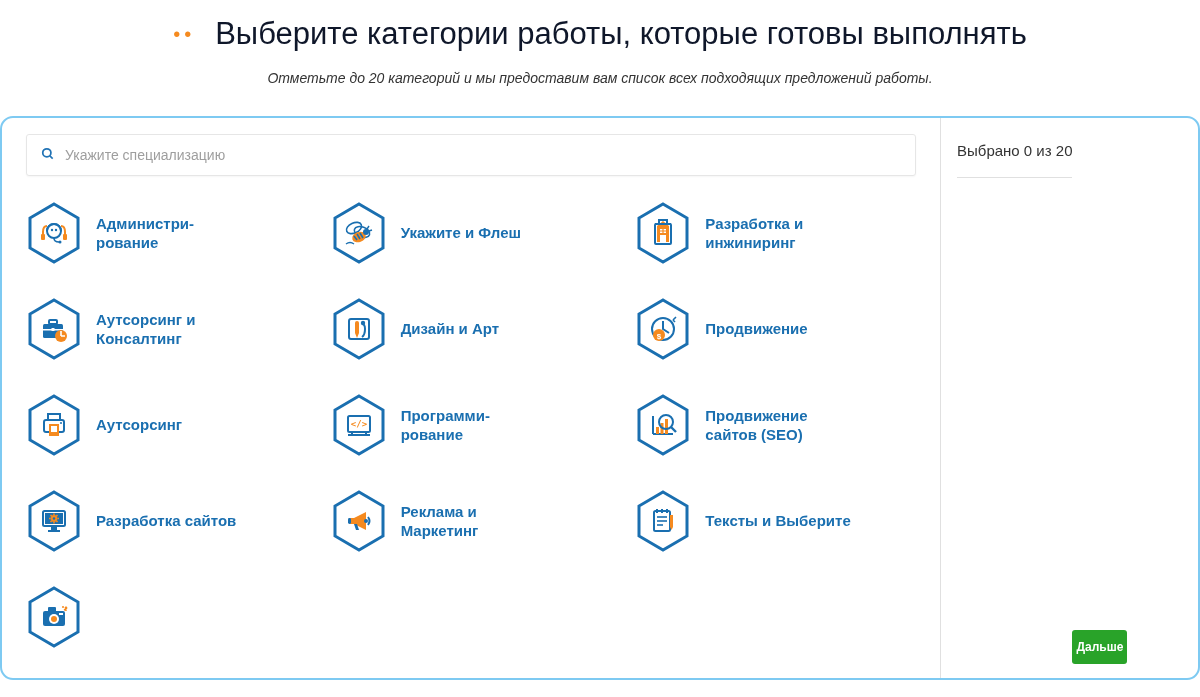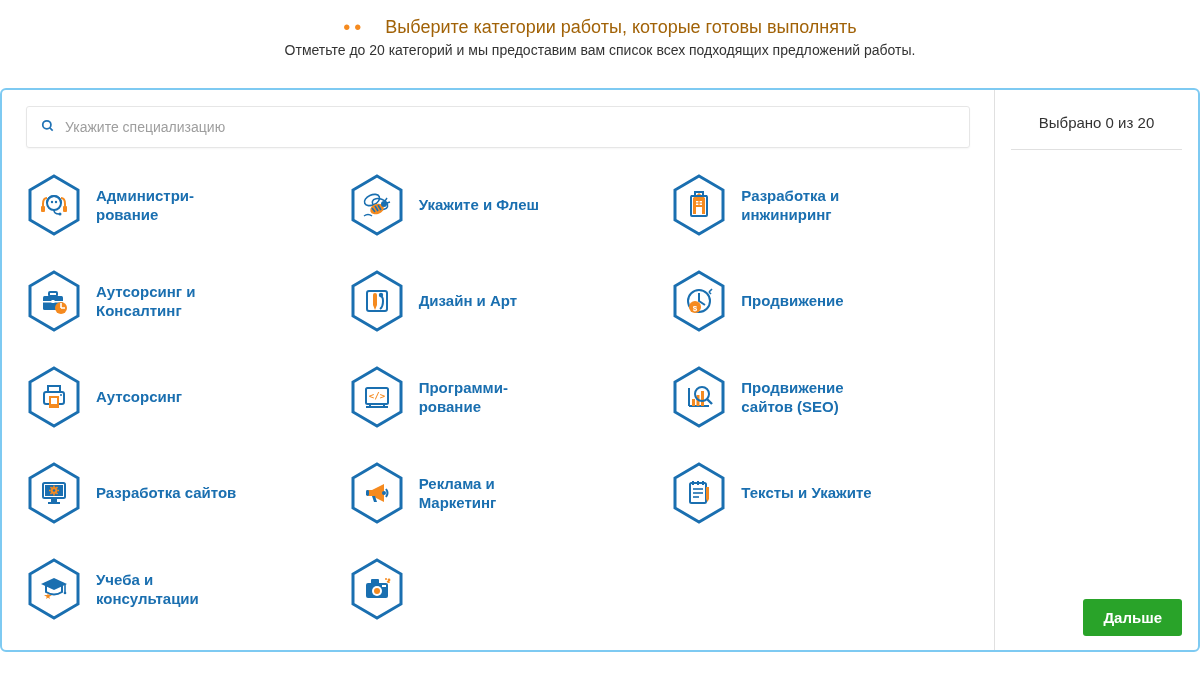"Выберите категории работы, которые" .heading h1 { color: #a16207 -> #0f172a; font-size: 18px -> 31px }
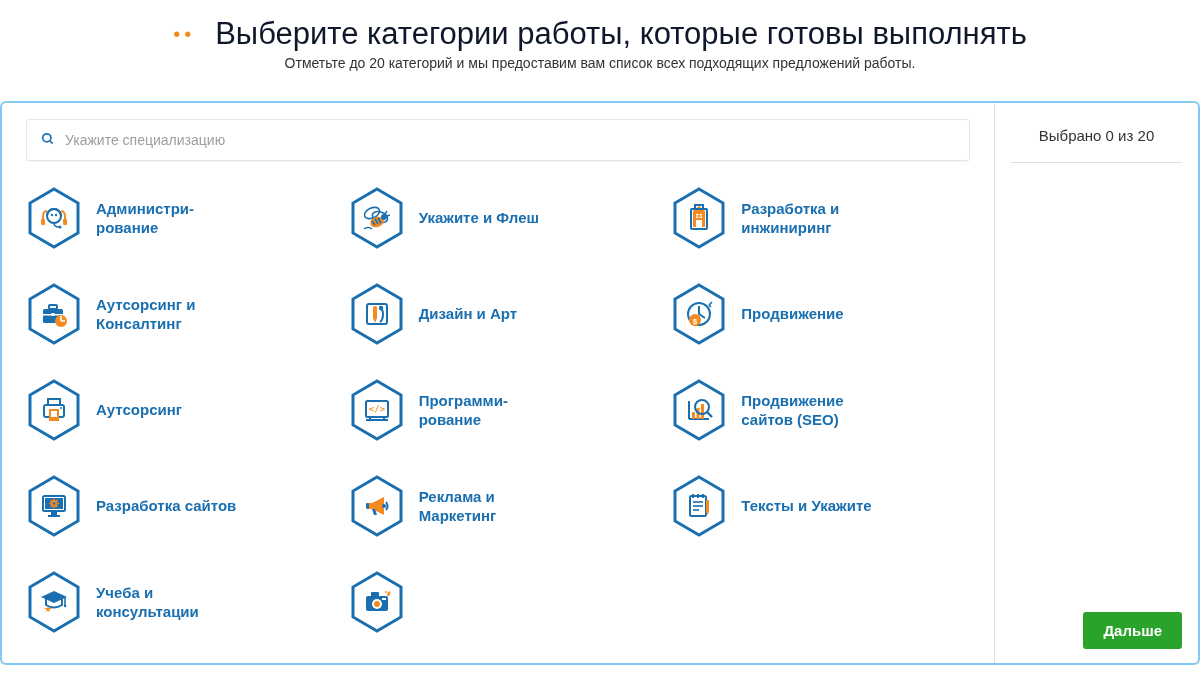"Отметьте до 20 категорий и" .subtitle { font-style: none -> italic; margin-top: 3px -> 18px }
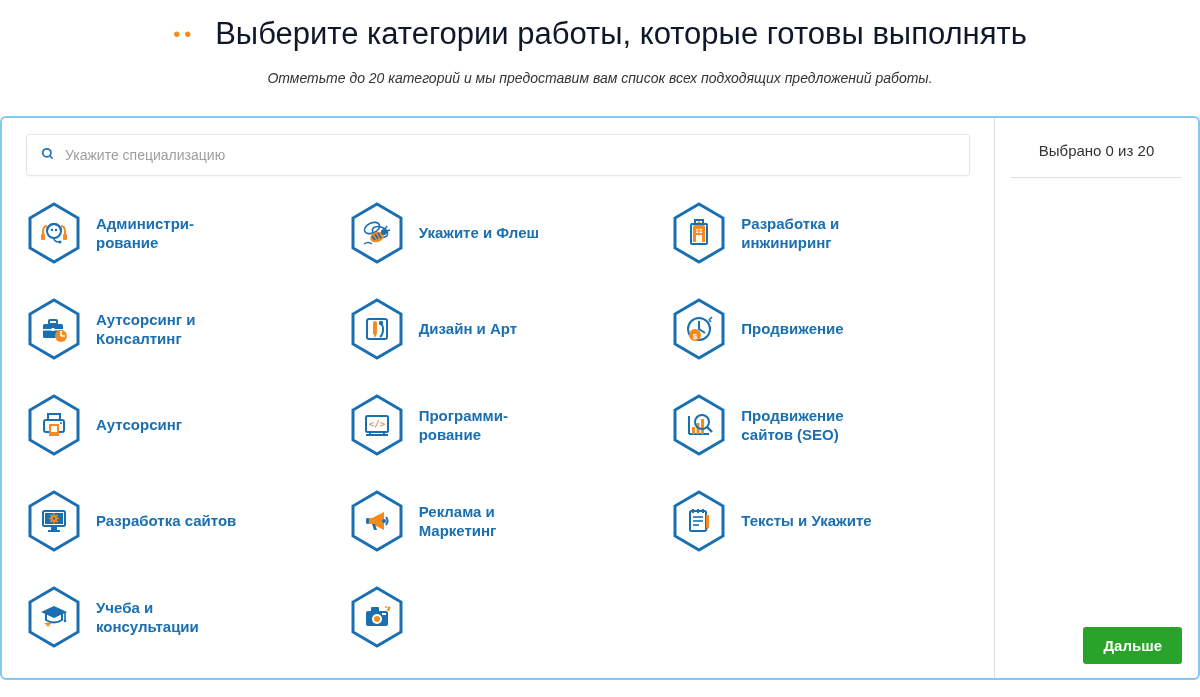"Укажите специализацию" .panel { border-radius: 6px -> 13px }
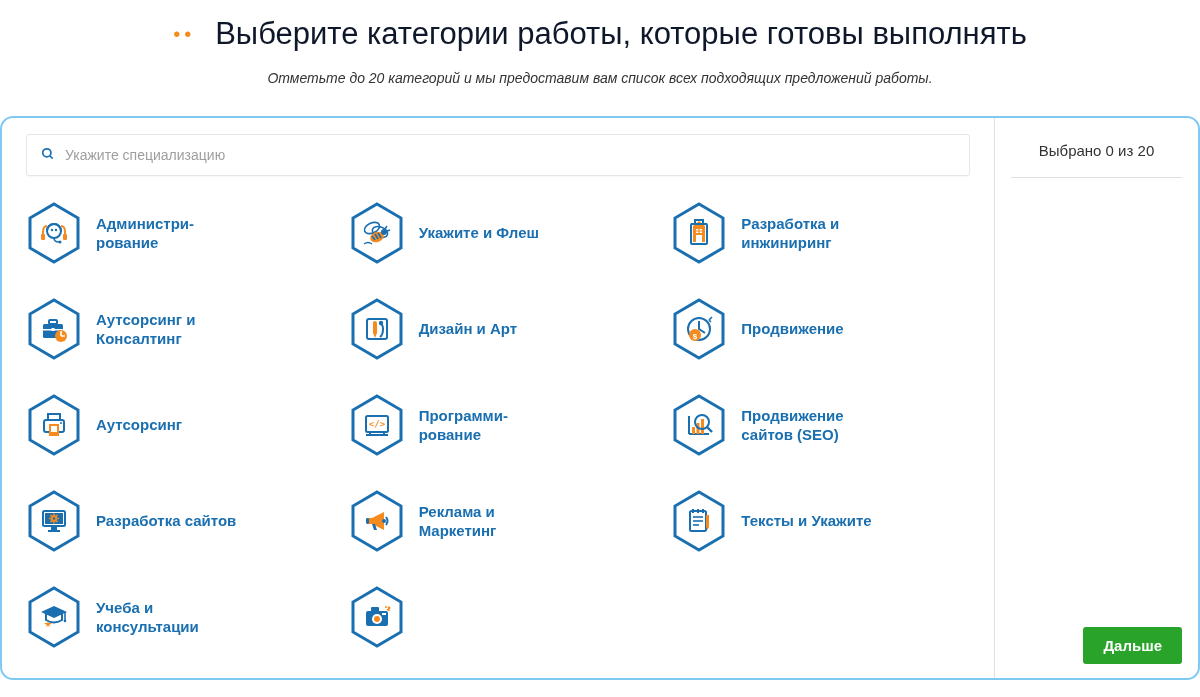"Выбрано 0 из 20" .side-col { flex-direction: column -> row; width: 204px -> 258px }
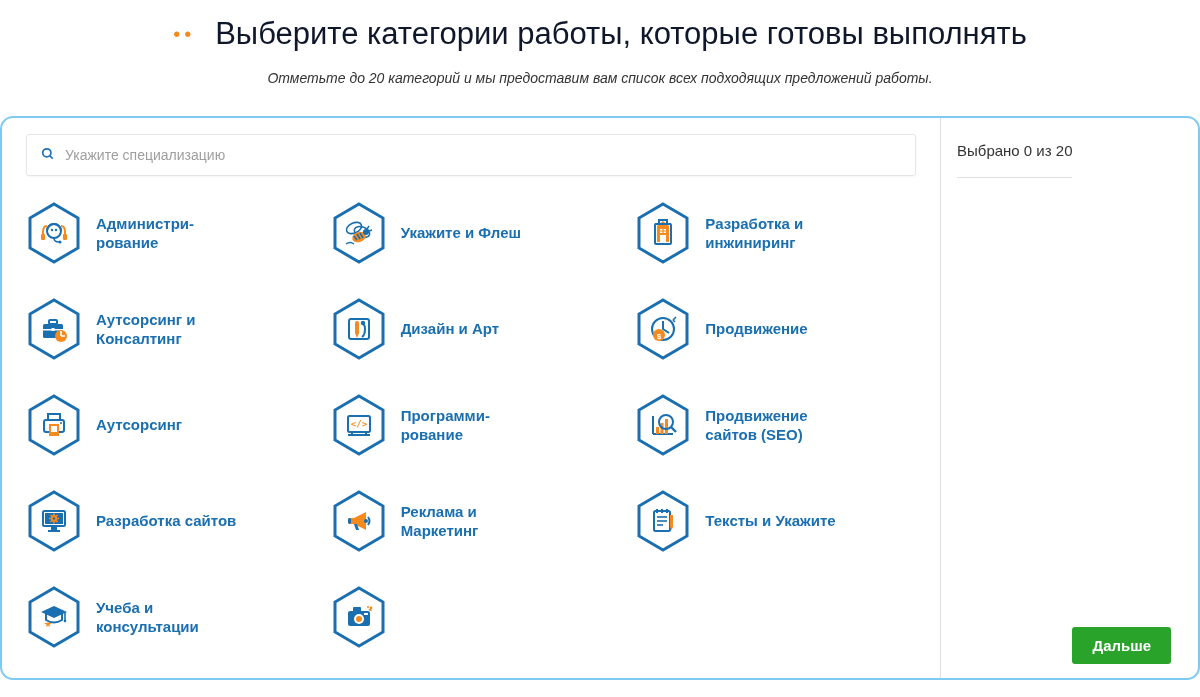"Тексты и Укажите" div.cat-label { text: Укажите -> Выберите }
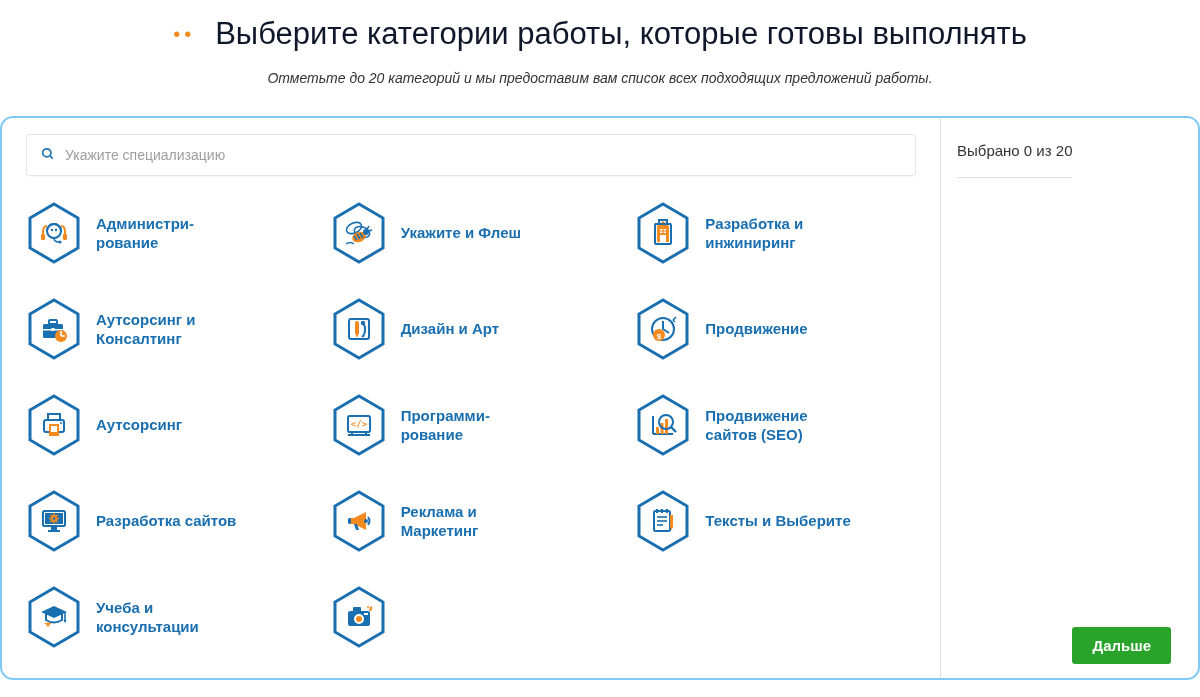"Учеба и консультации" div.cat { html: <div> <div> <svg> <use></use> </svg> <div> <svg> <use></use> </svg> </div> </div> <div>Учеба и консультации</div> </div> -> none }
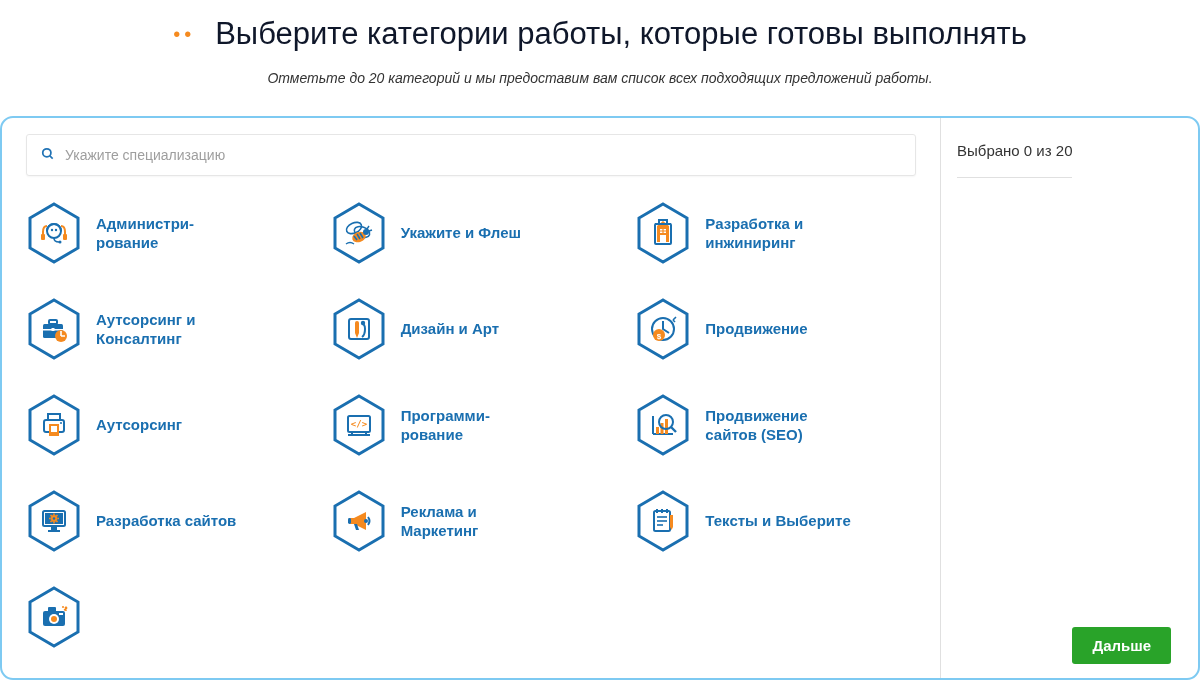"Дальше" .next-btn { font-size: 15px -> 12px; padding: 10px 20px -> 10px 4px }
